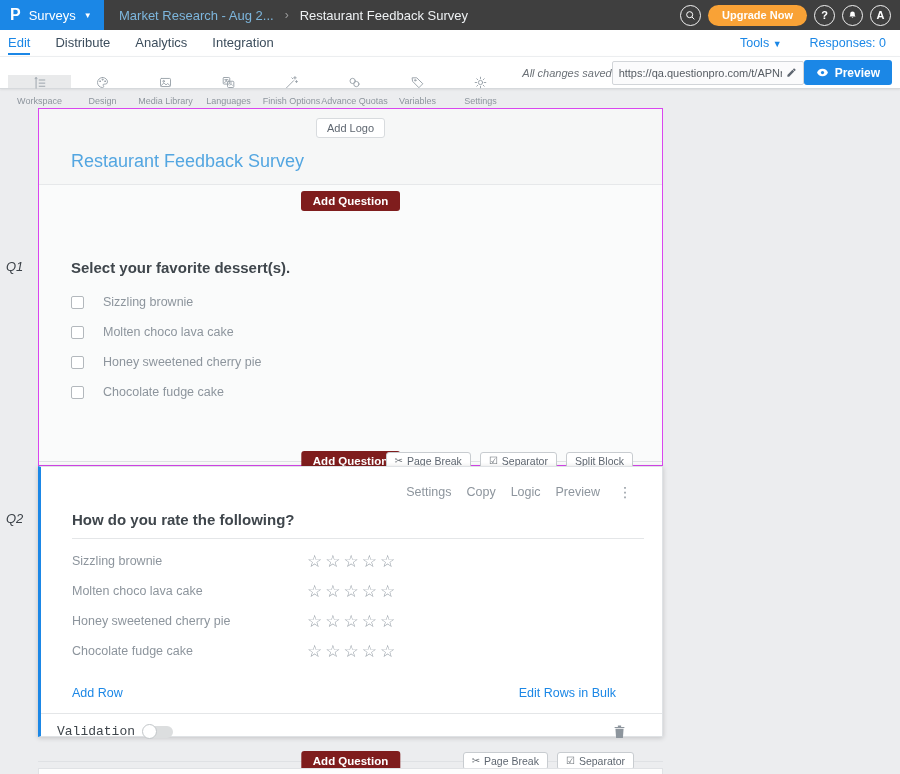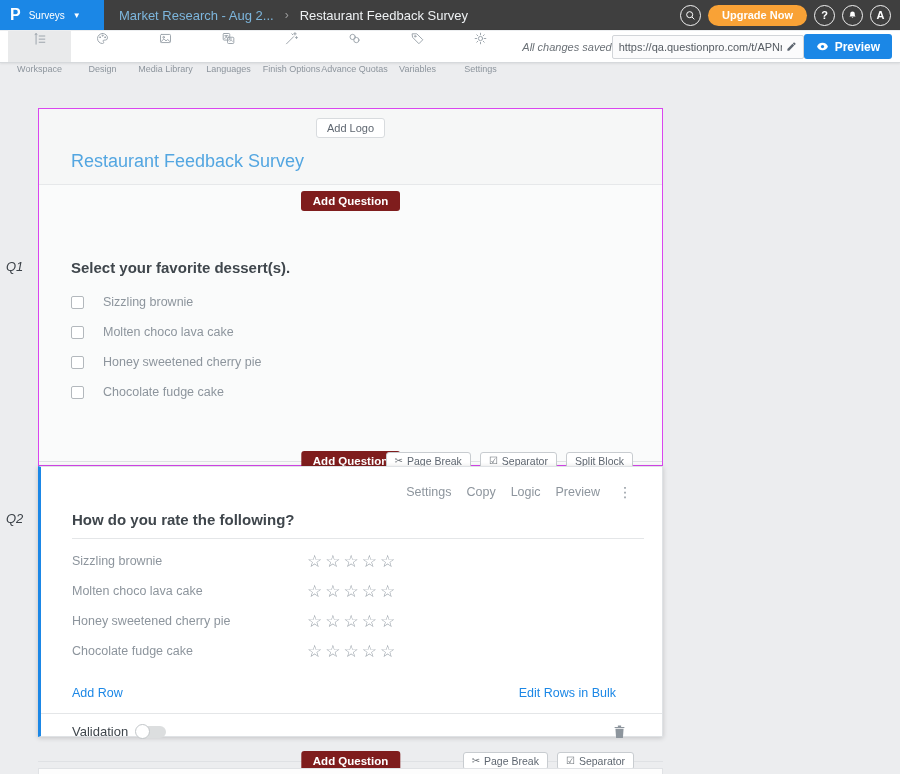"Surveys" .product { font-size: 10px -> 13px }
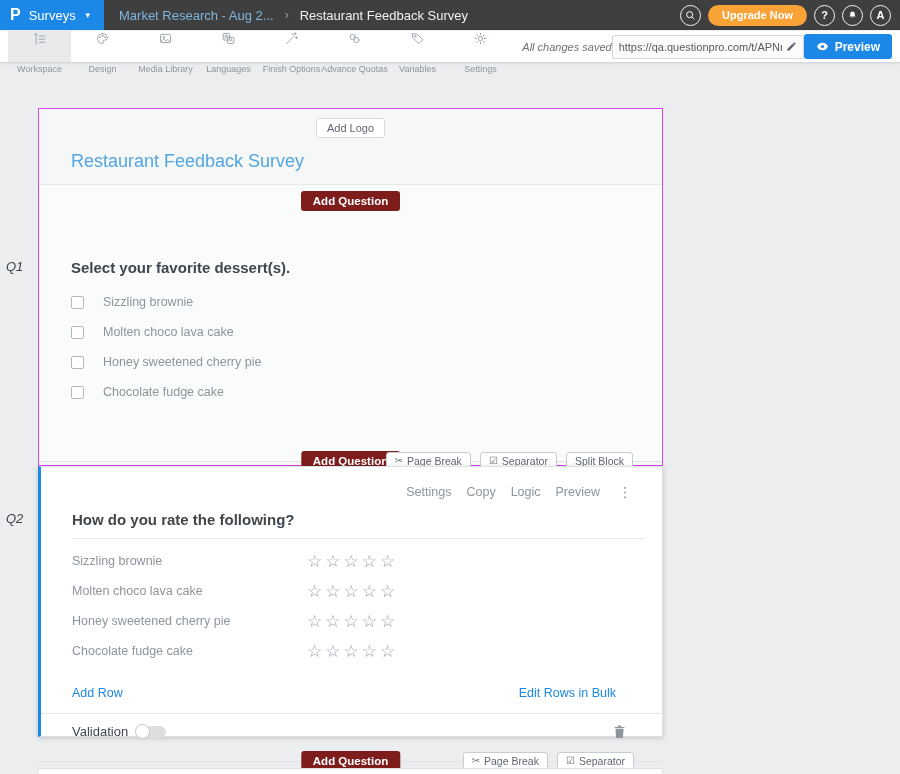"Edit" div.navrow { html: none -> <div> <div> <div>Edit</div> <div>Distribute</div> <div>Analytics</div> <div>Integration</div> </div> <div> <span><span>Tools</span> <span>▼</span></span> <span>Responses: 0</span> </div> </div> }
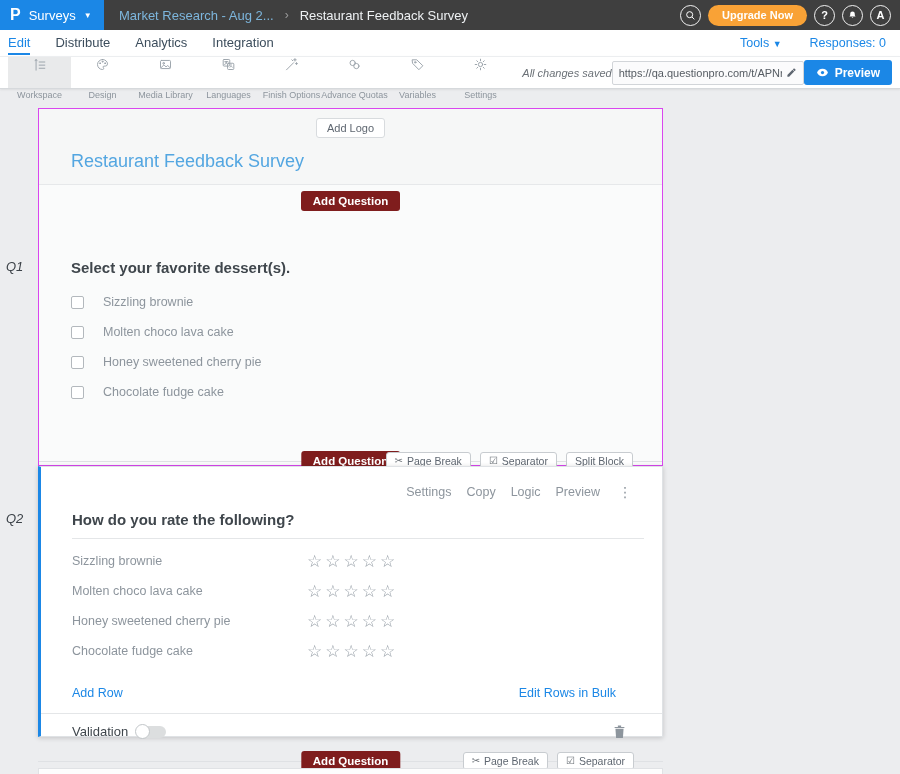"Workspace" .titem { gap: 18px -> 6px; margin-top: none -> 18px }
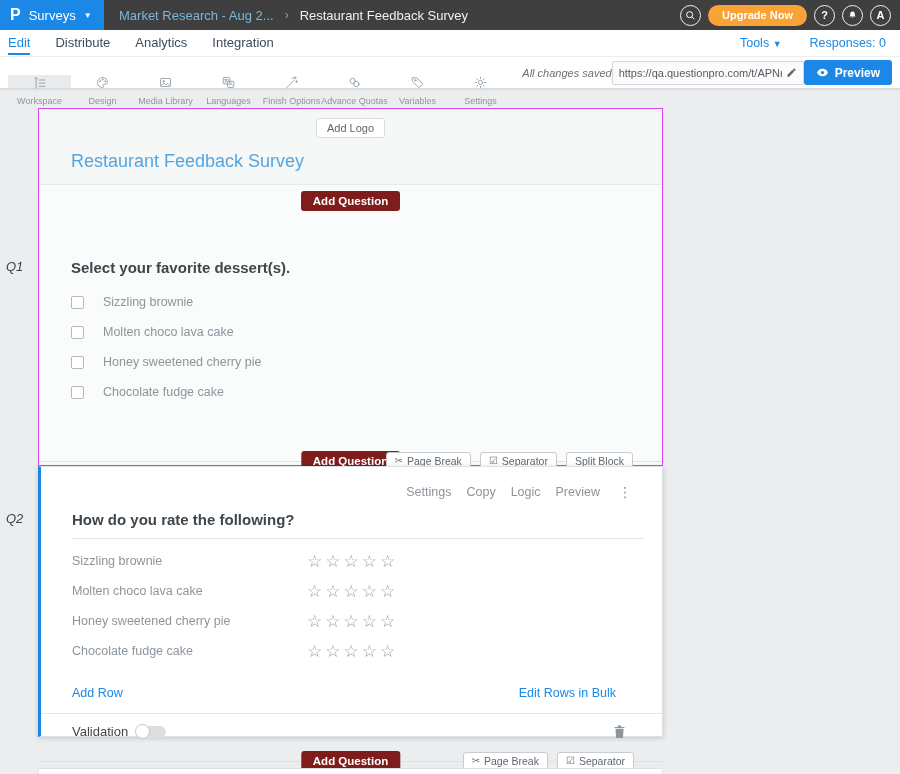"Validation" .validation-row { font-family: none -> Liberation Mono, monospace; padding: 10px 36px 0 31px -> 10px 36px 0 16px }
